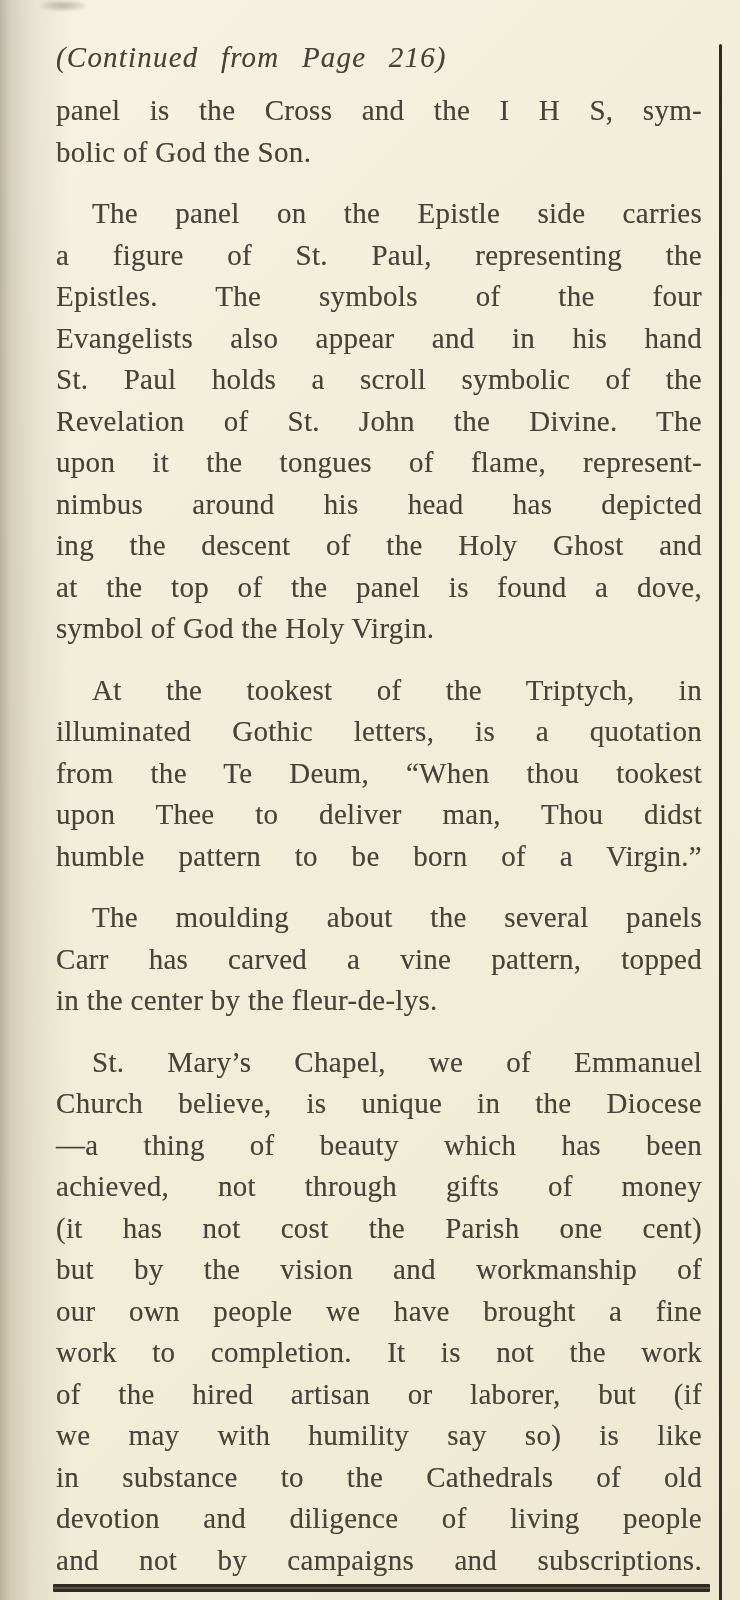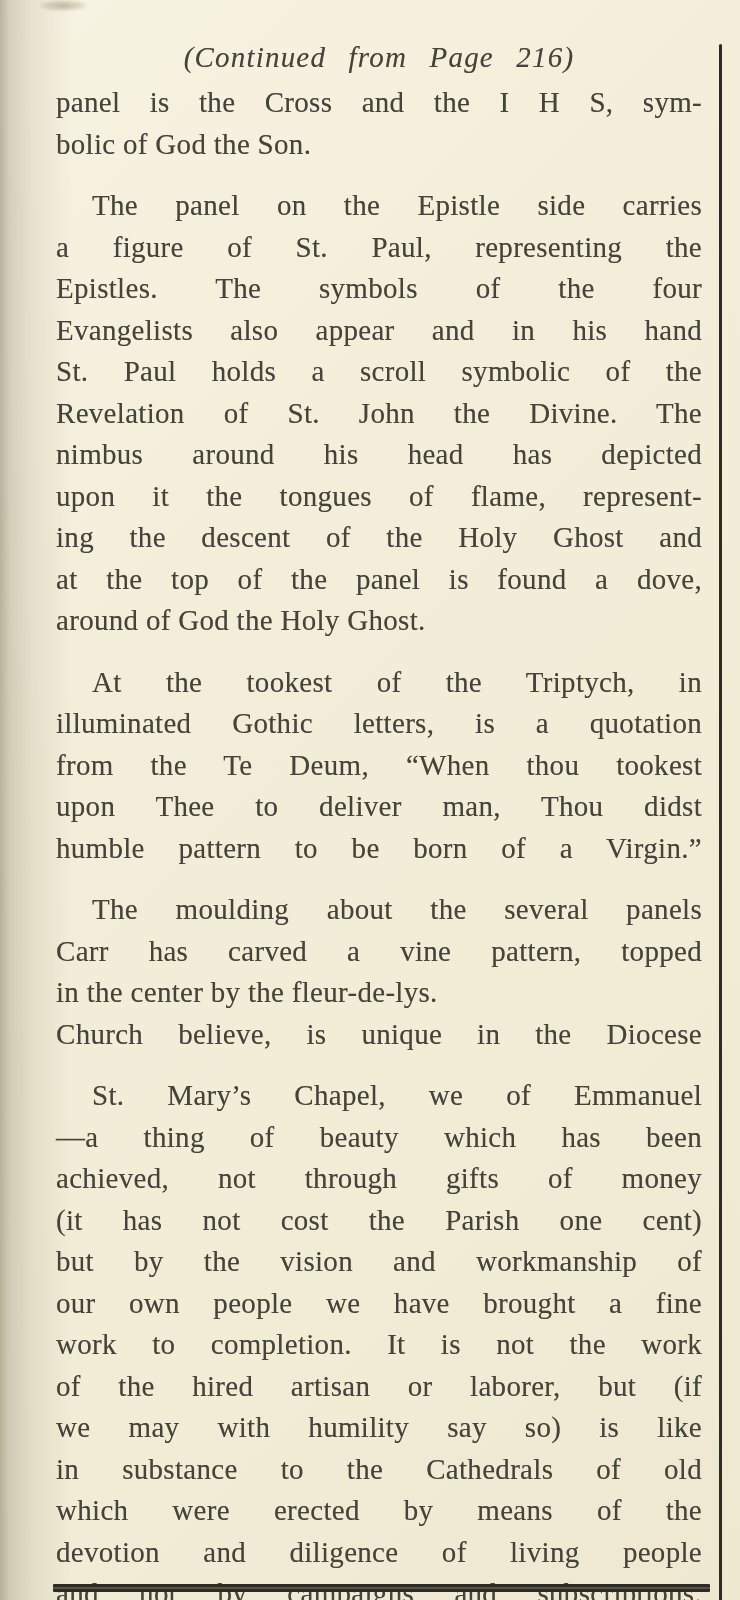"(Continued from Page 216)" .continuation-note { margin-bottom: 2px -> 10px; text-align: center -> none }
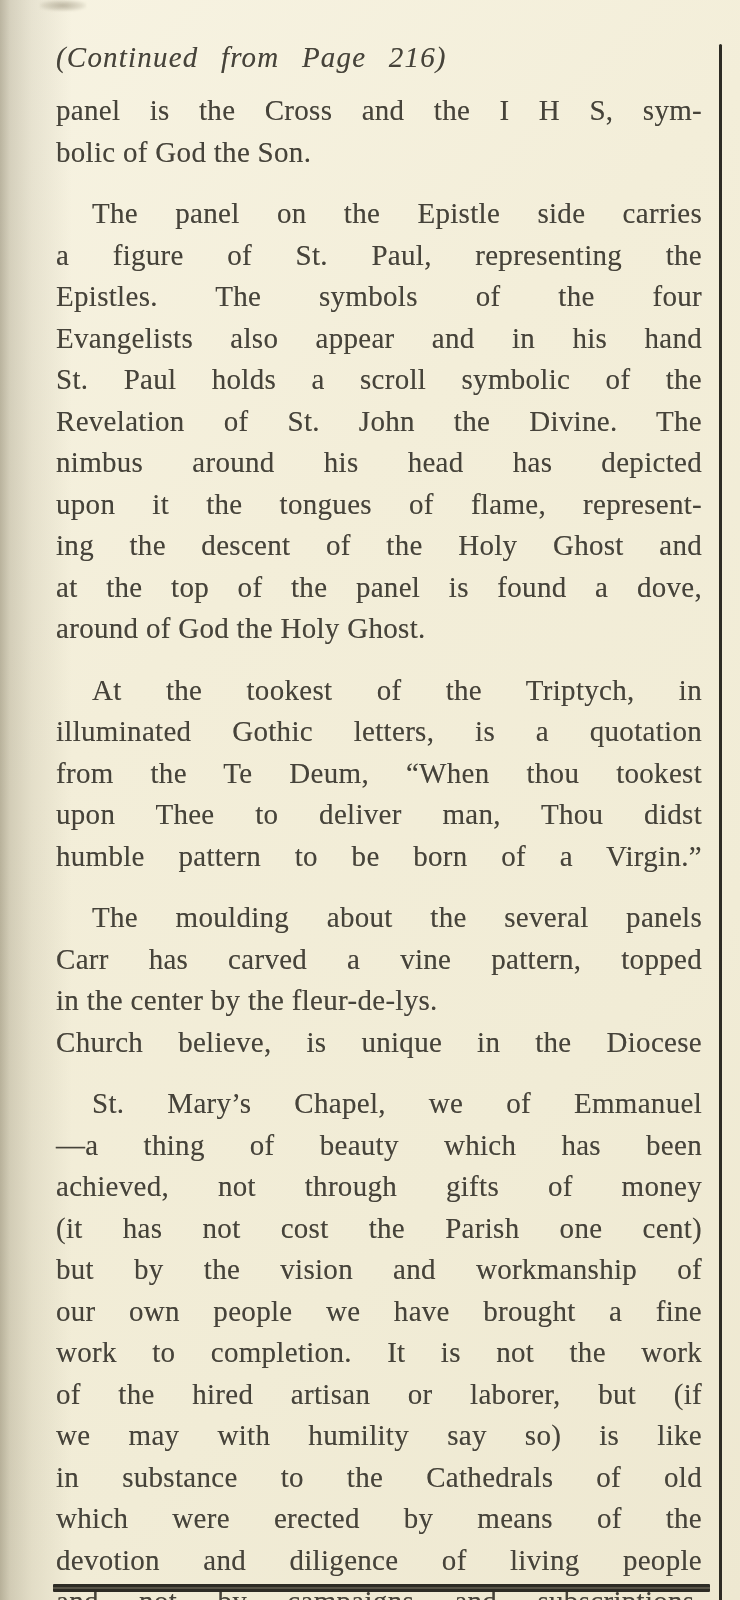"nimbus around his head has" div.line { order: before "upon it the tongues of" -> after "upon it the tongues of" }
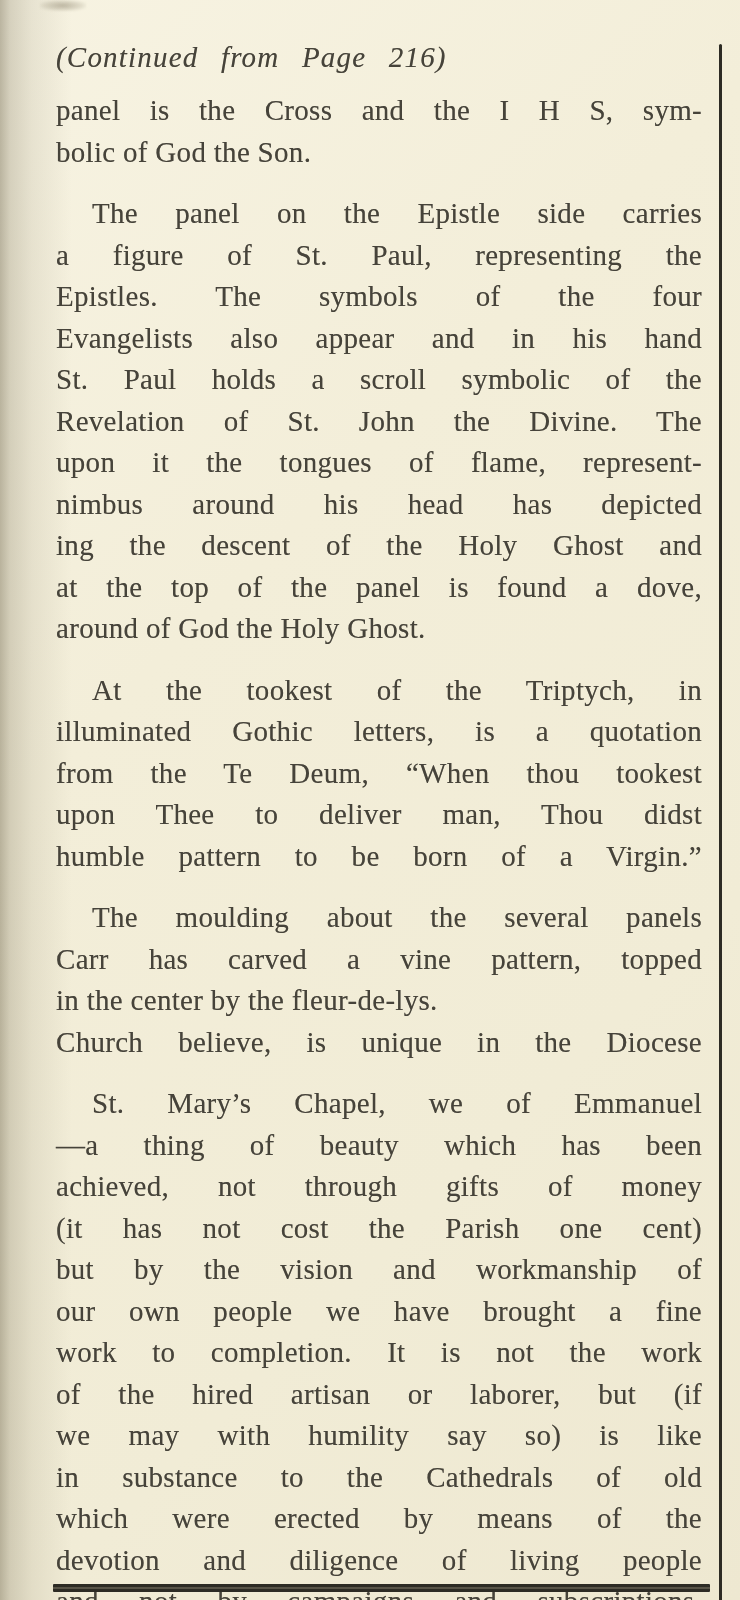"around of God the Holy" div.line { text: around of God the Holy Ghost -> symbol of God the Holy Virgin }
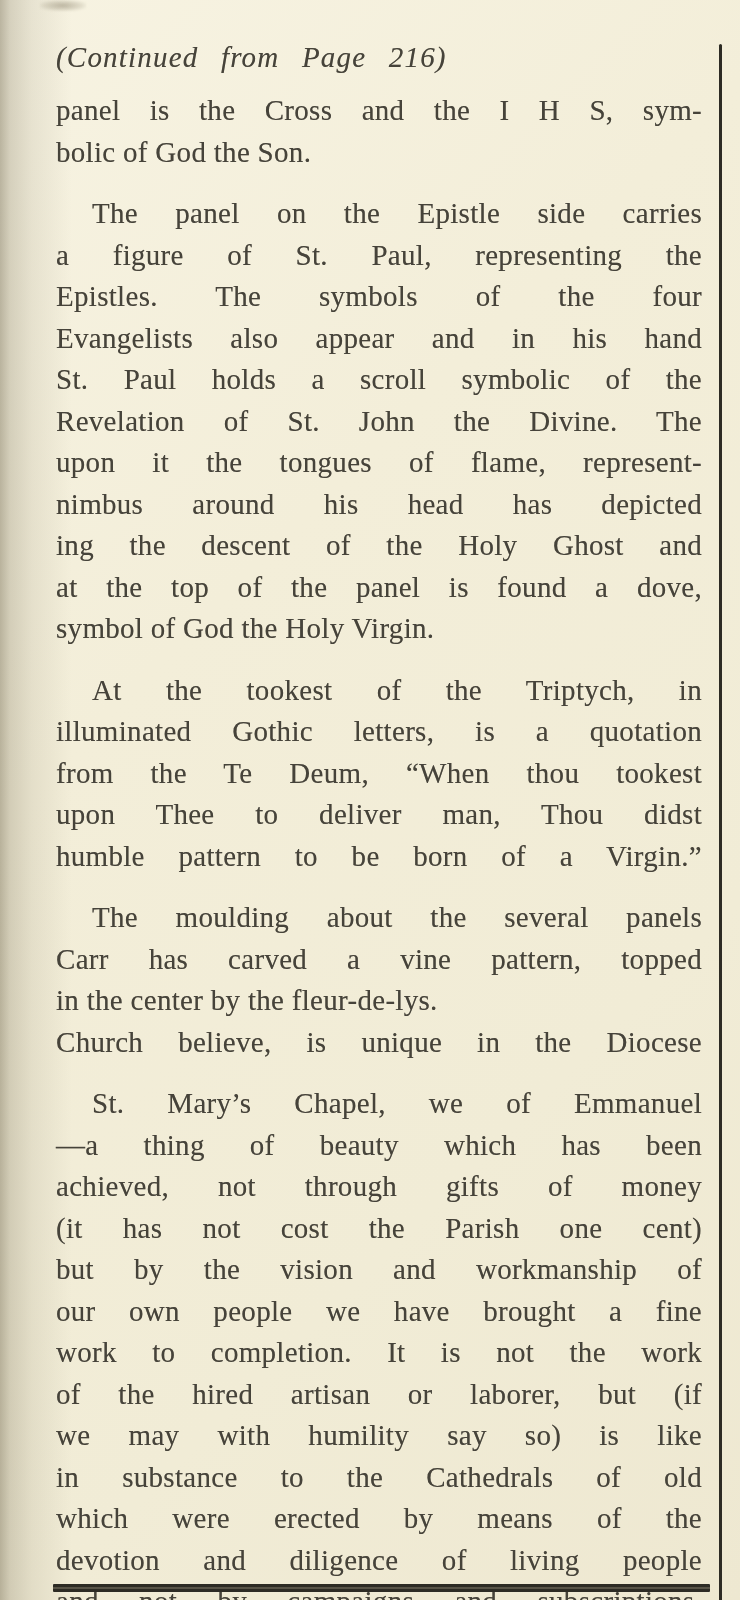"Church believe, is unique in" div.line { order: before "St. Mary’s Chapel, we of" -> after "St. Mary’s Chapel, we of" }
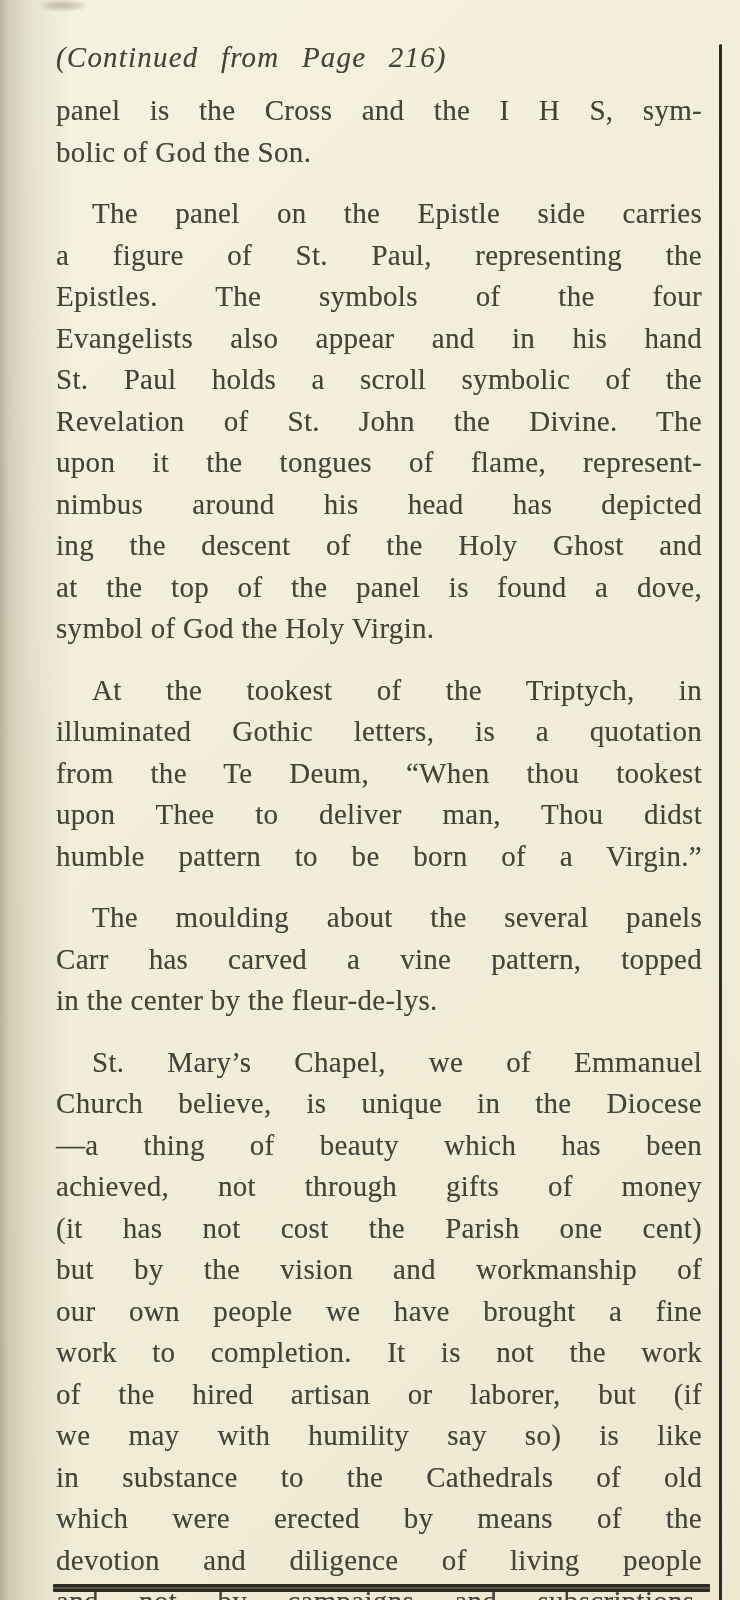"which were erected by means" div.line { html: <div>which were erected by means of the</div> -> none }
